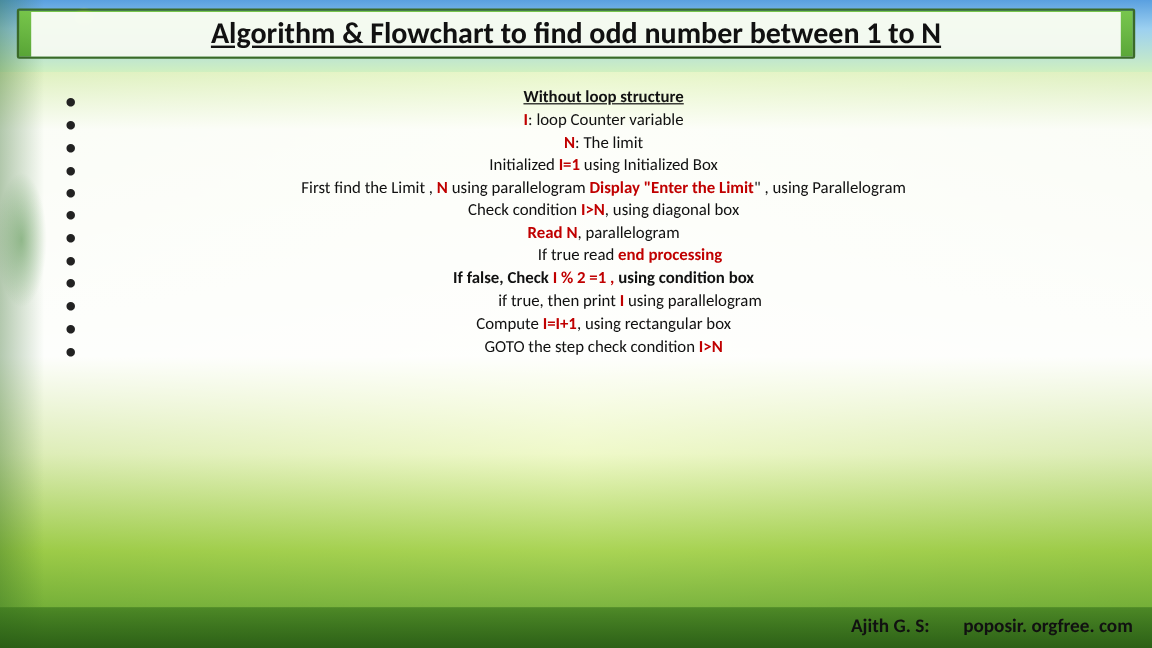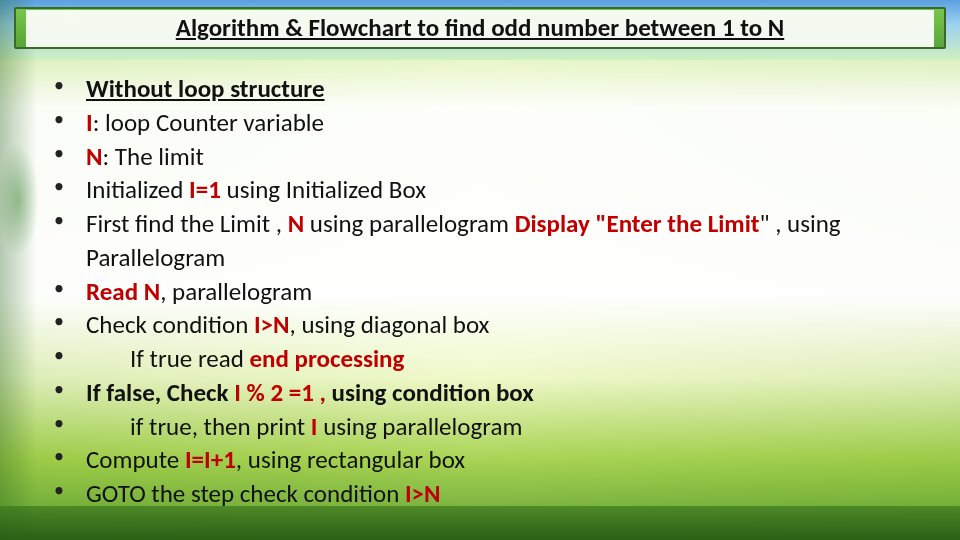"Without loop structure" ul.main > li { font-size: 25px -> 14px; text-align: none -> center }
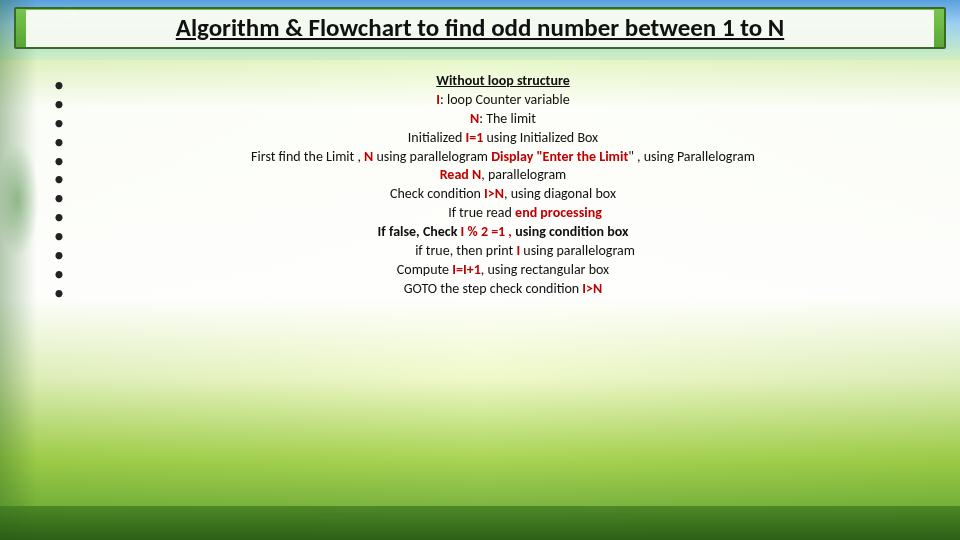"Read N, parallelogram" li { order: before "Check condition I>N, using diagonal" -> after "Check condition I>N, using diagonal" }
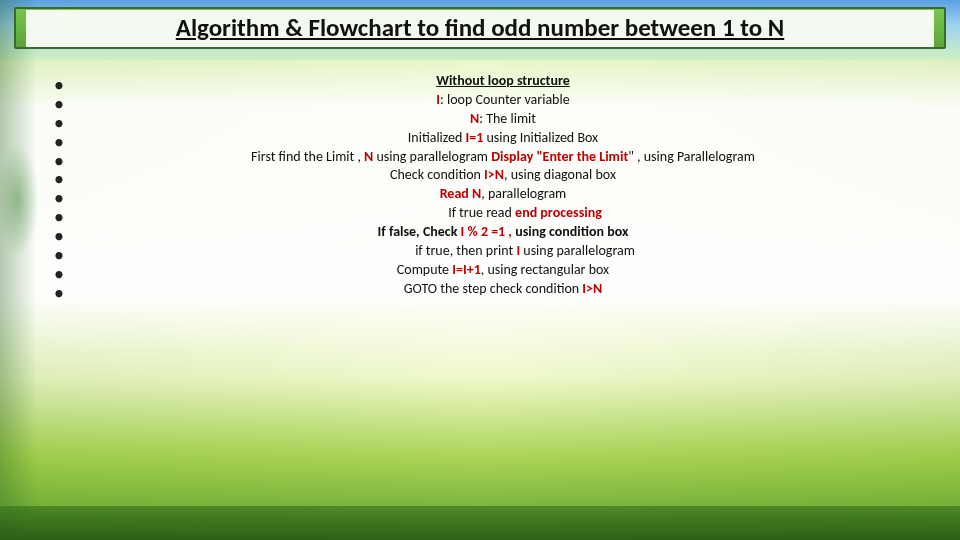"Ajith G. S: poposir. orgfree." div.footer { html: none -> <div> <span>Ajith G. S:</span><span></span><span>poposir. orgfree. com</span> </div> }
